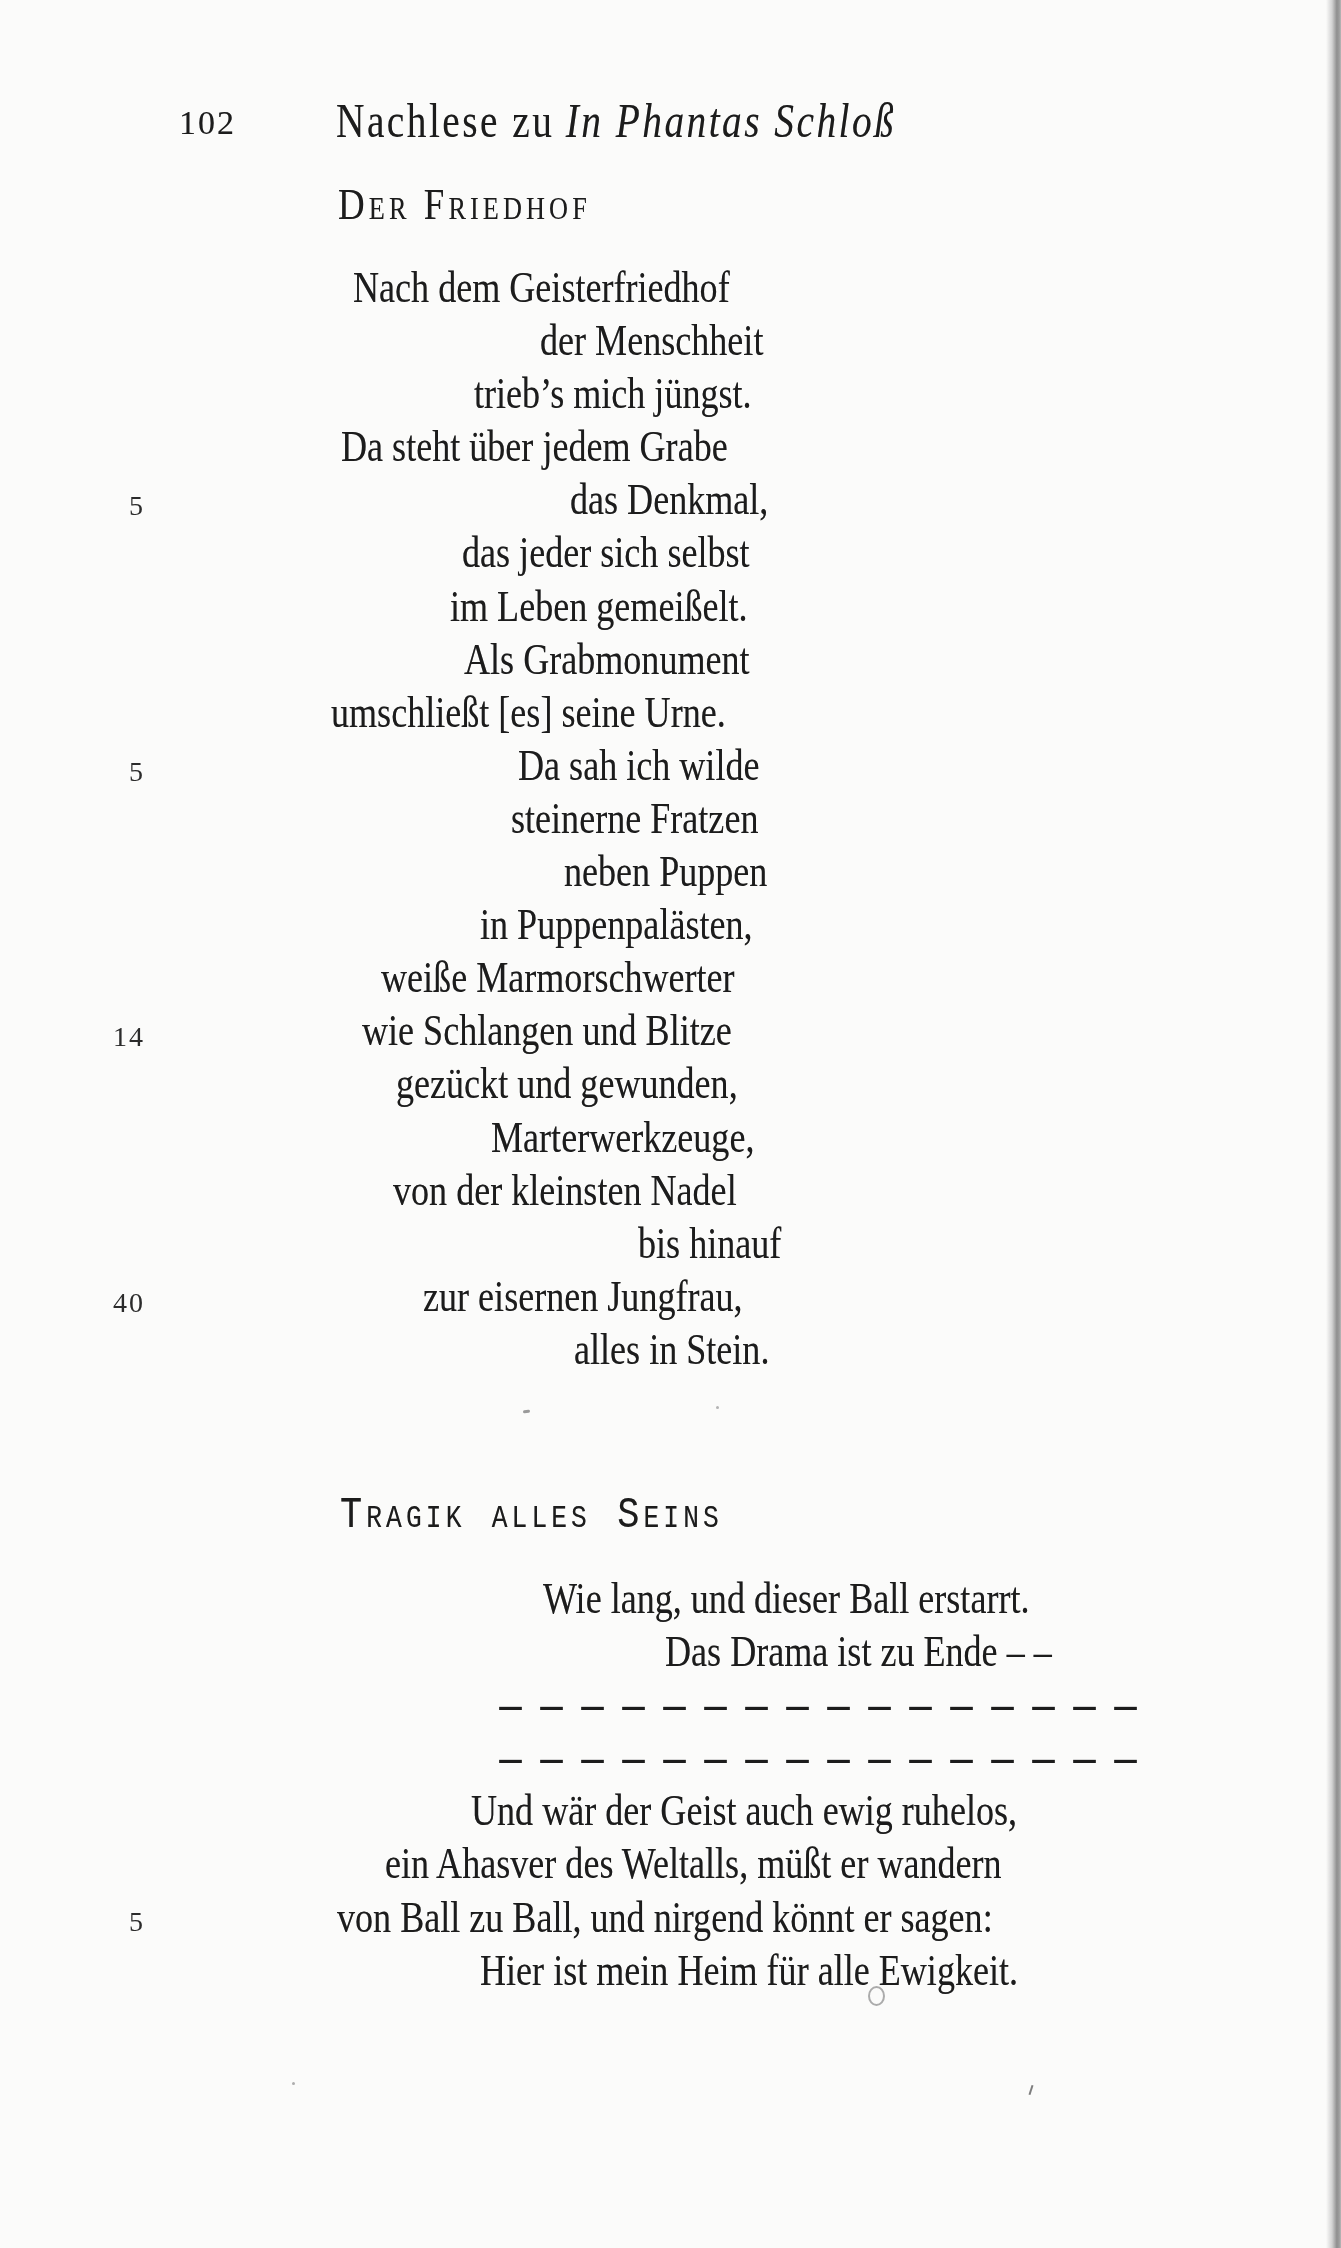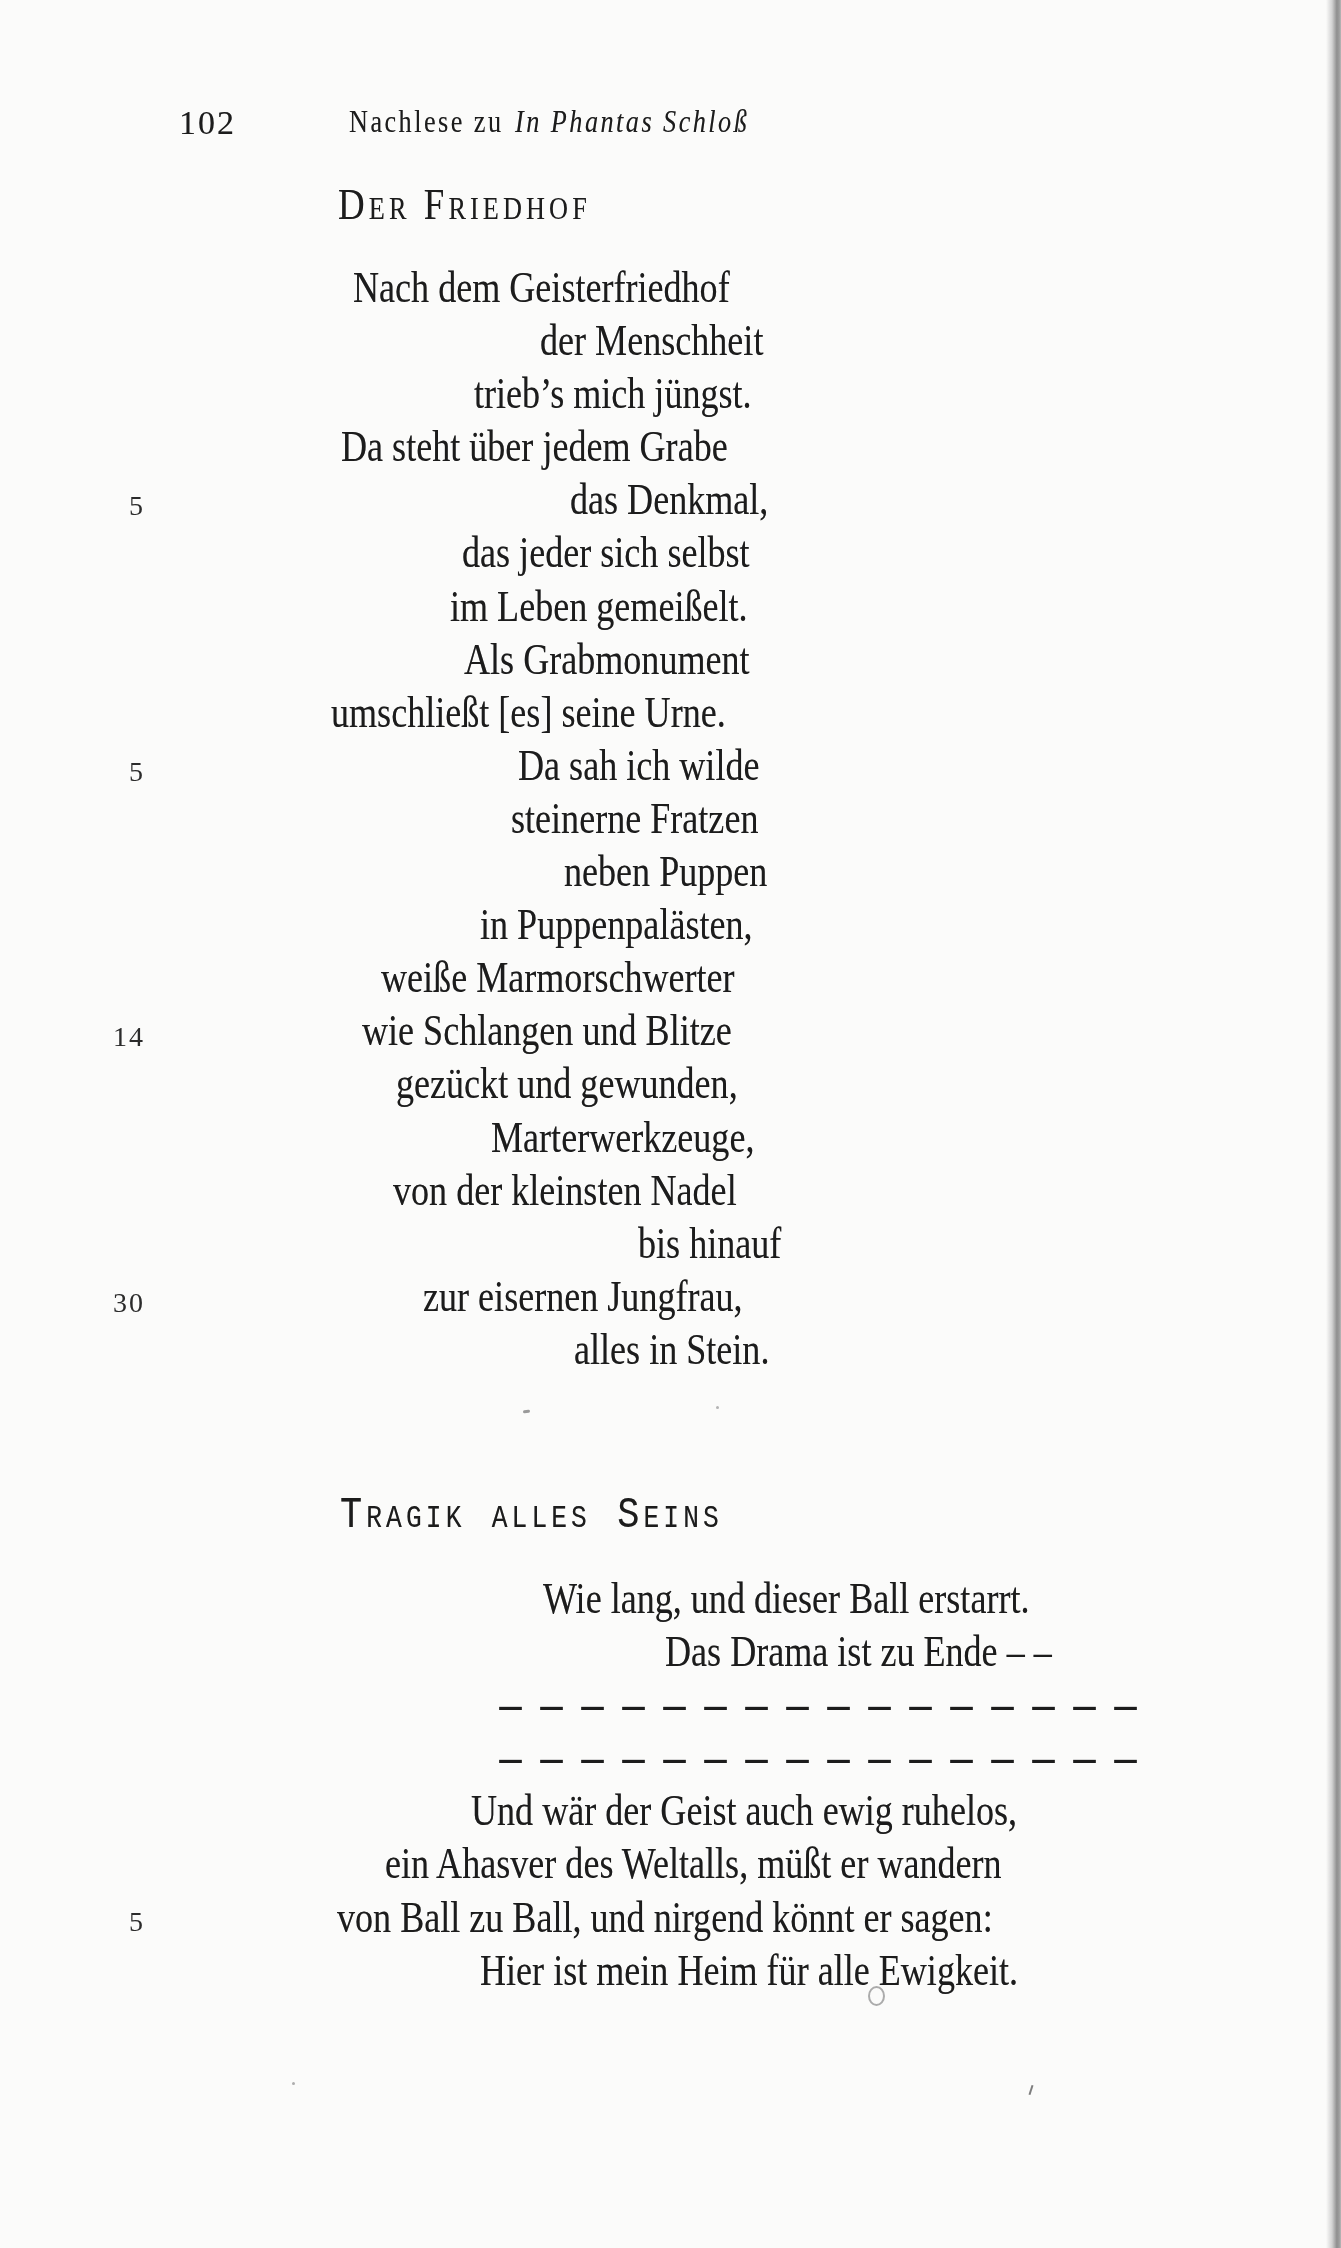"Nachlese zu In Phantas Schloß" .running-head { font-size: 32px -> 48px; margin-left: 13px -> none }
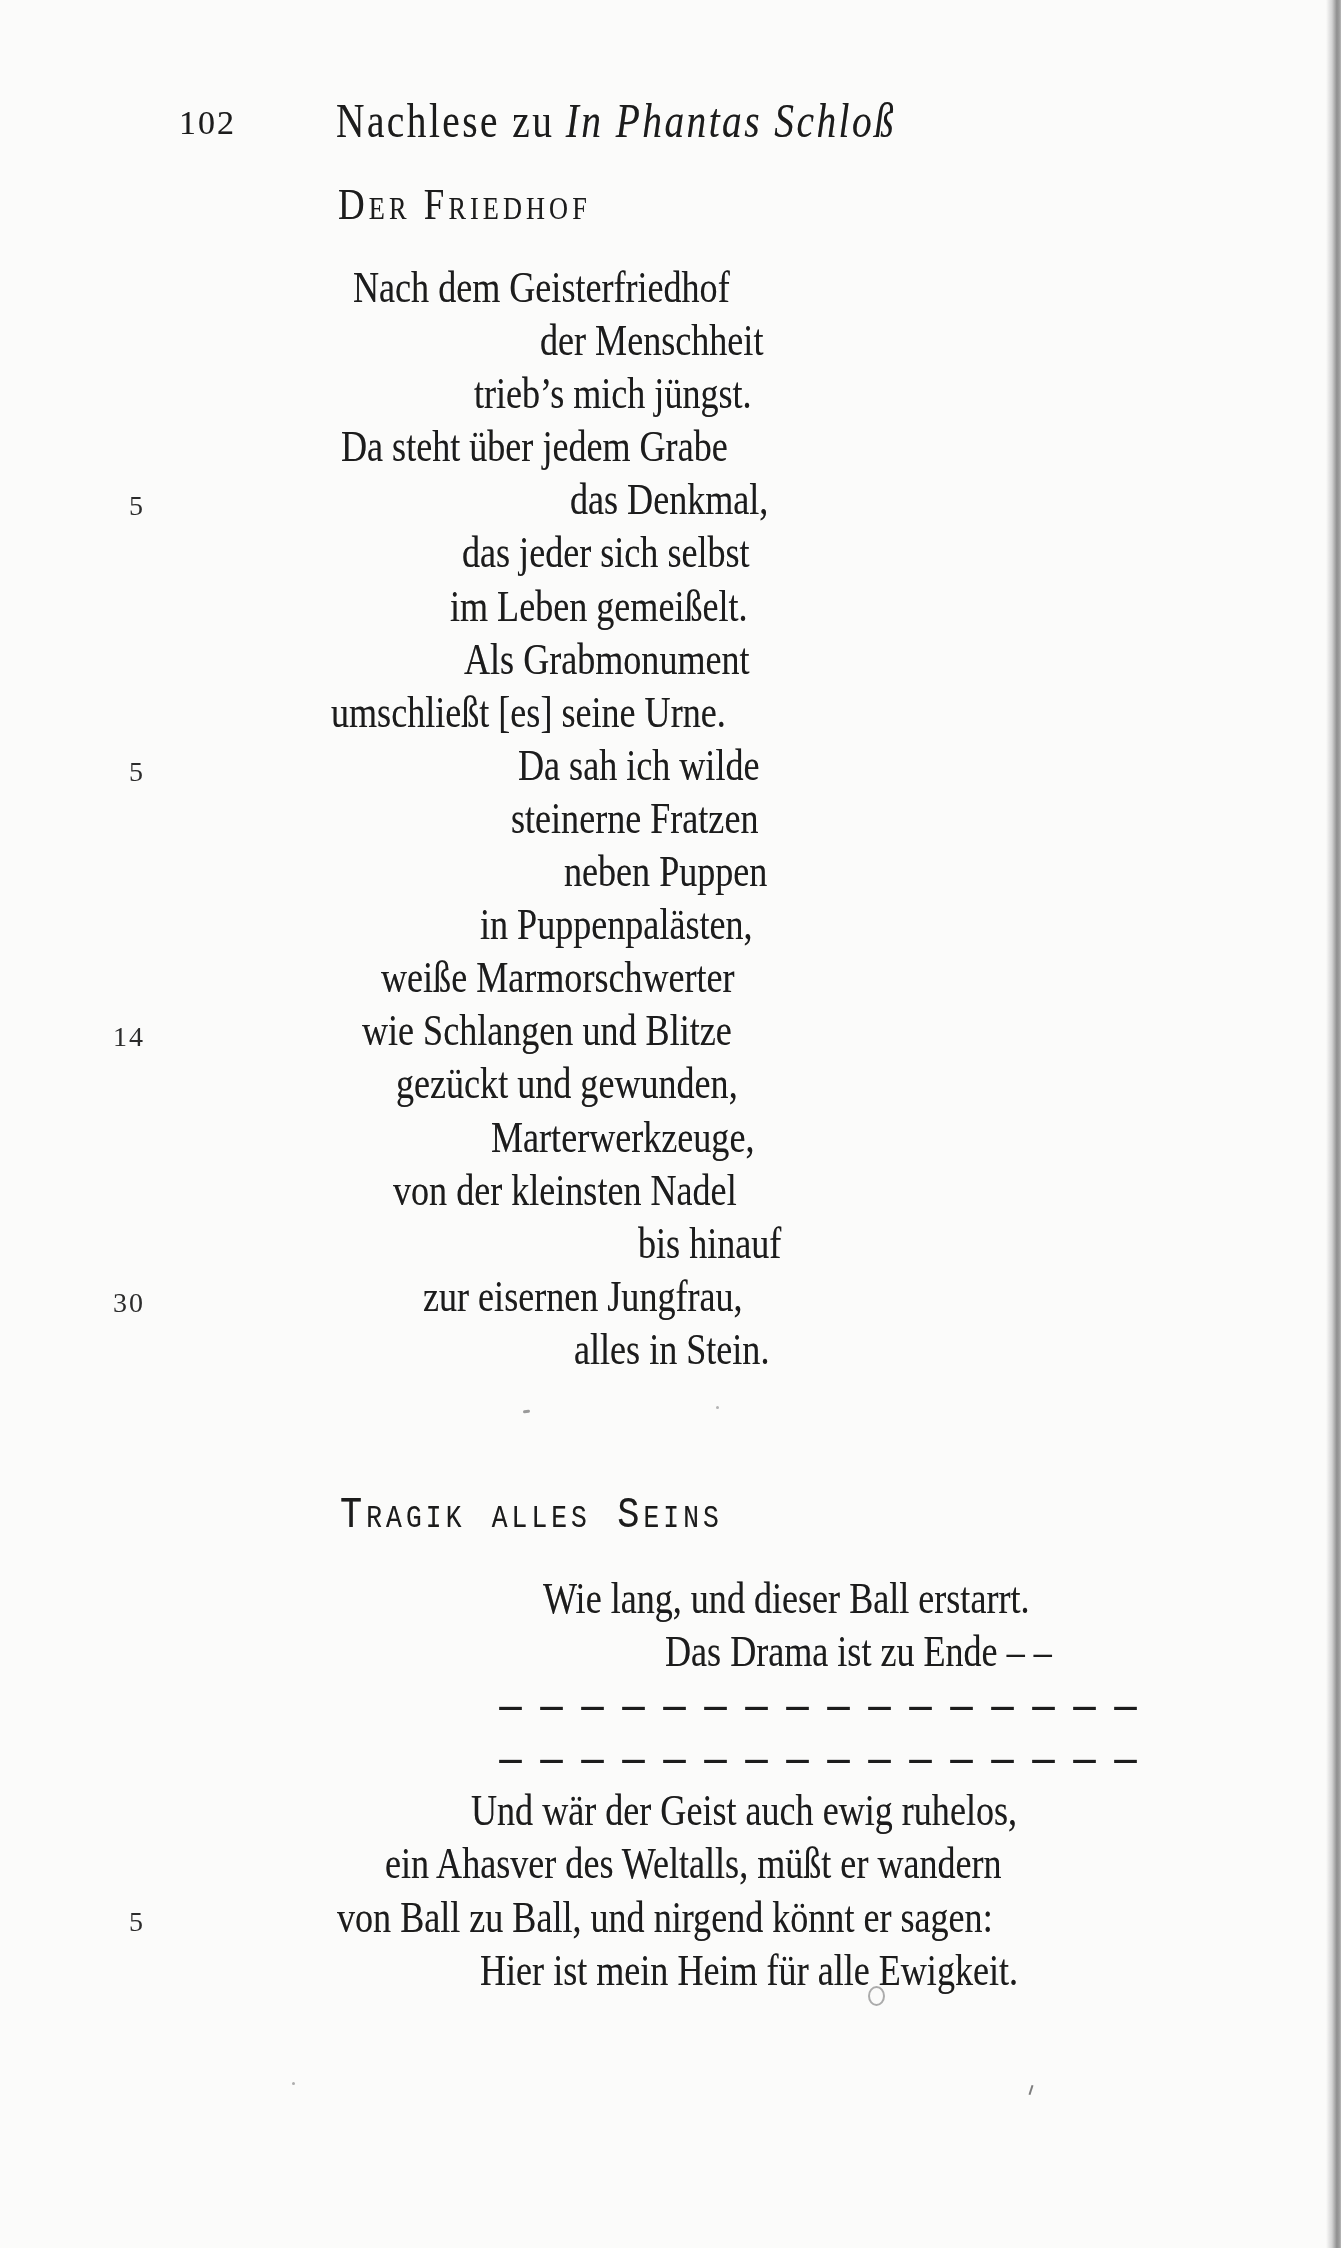"30" div.abs { text: 30 -> 40 }
